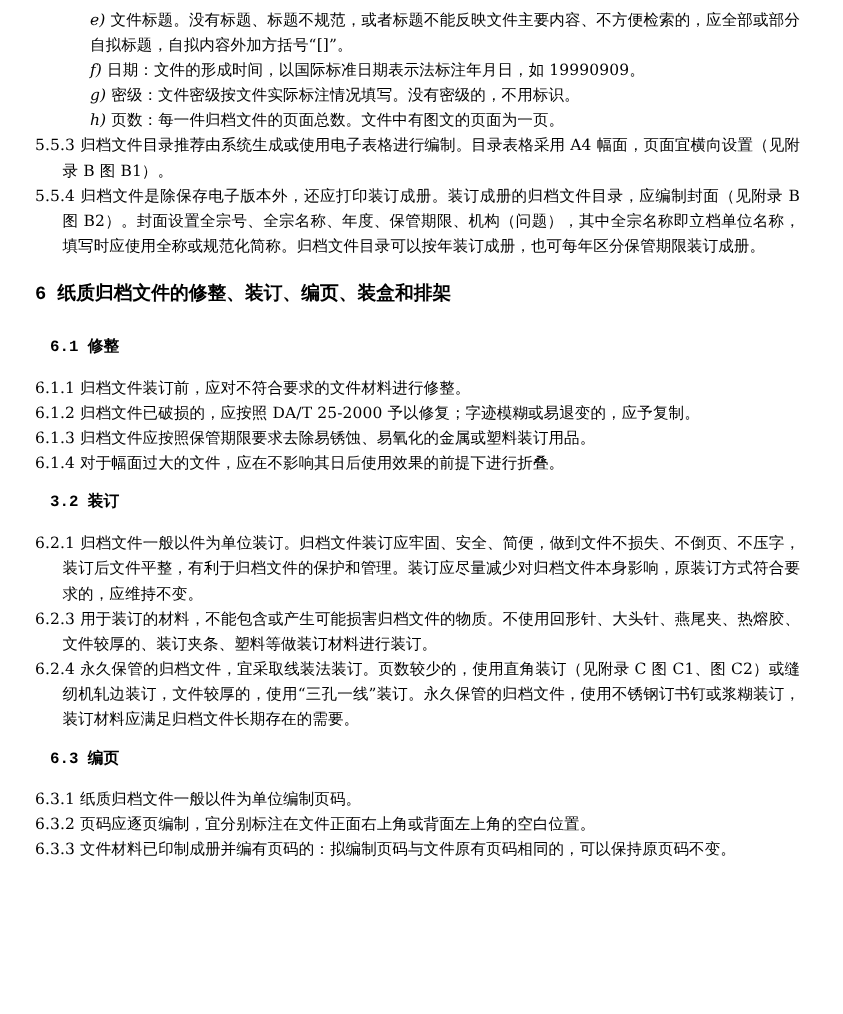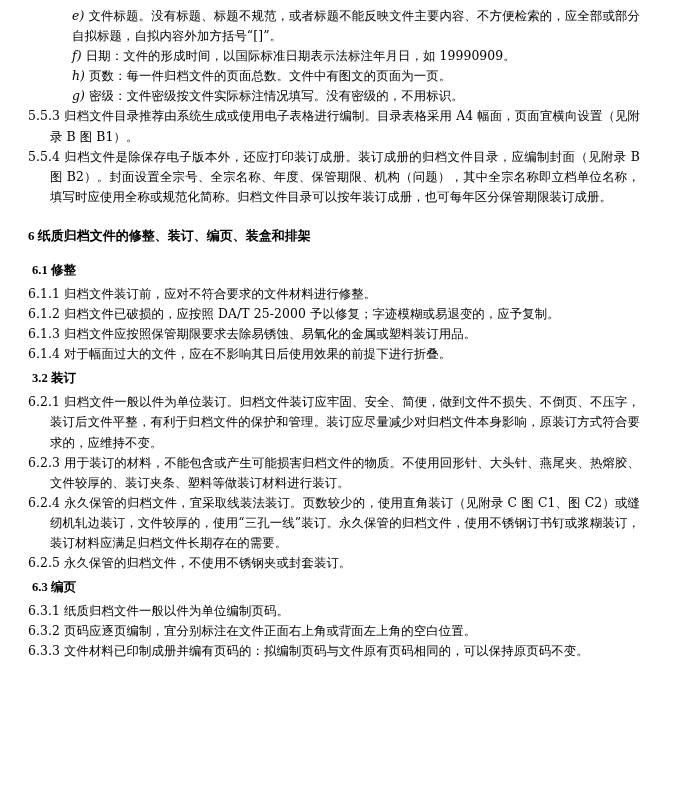"h) 页数：每一件归档文件的页面总数。文件中有图文的页面为一页。" div.para { order: before "g) 密级：文件密级按文件实际标注情况填写。没有密级的，不用标识。" -> after "g) 密级：文件密级按文件实际标注情况填写。没有密级的，不用标识。" }
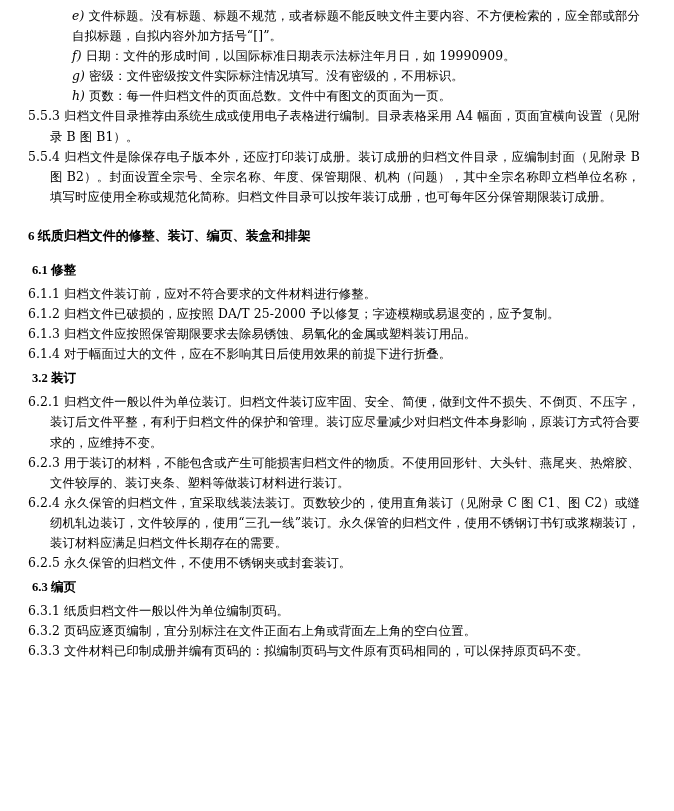"6 纸质归档文件的修整、装订、编页、装盒和排架" .heading { font-family: Liberation Serif, serif -> Liberation Mono, monospace; font-size: 13px -> 15px }
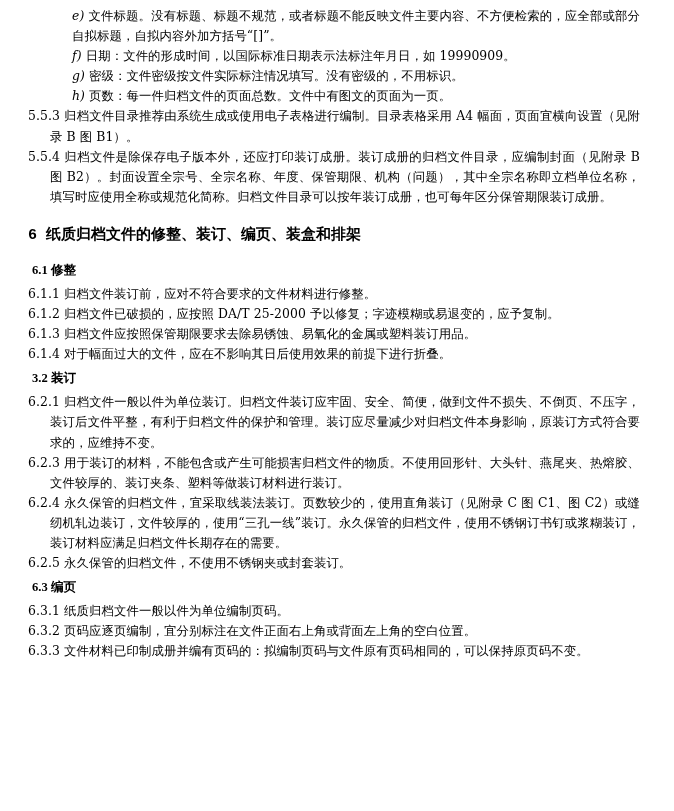"6.1 修整" .subheading { font-family: Liberation Serif, serif -> Liberation Mono, monospace; margin: 4px -> 12px }
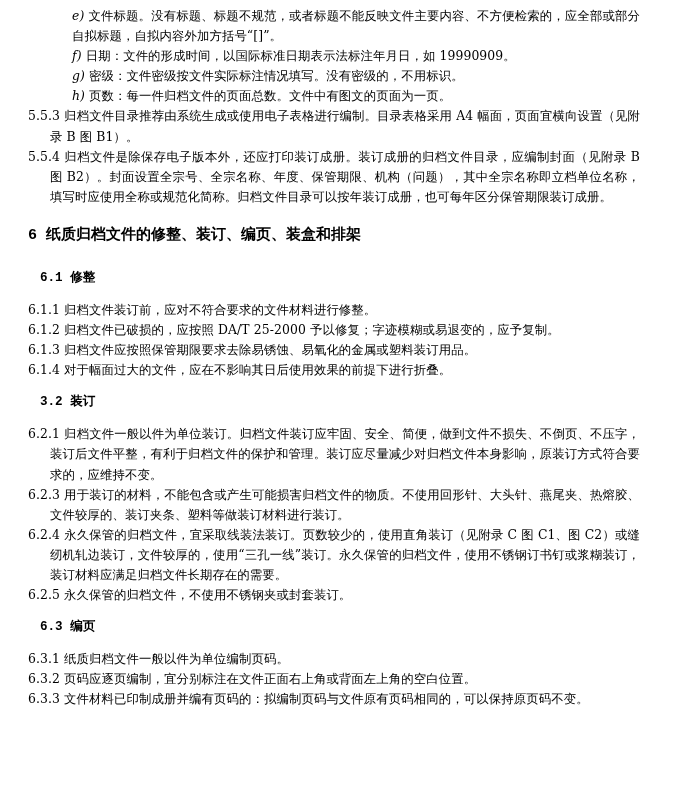"6.2.5 永久保管的归档文件，不使用不锈钢夹或封套装订。" div.para { html: <div> <span>6.2.5</span> <span>永久保管的归档文件，不使用不锈钢夹或封套装订。</span> </div> -> none }
